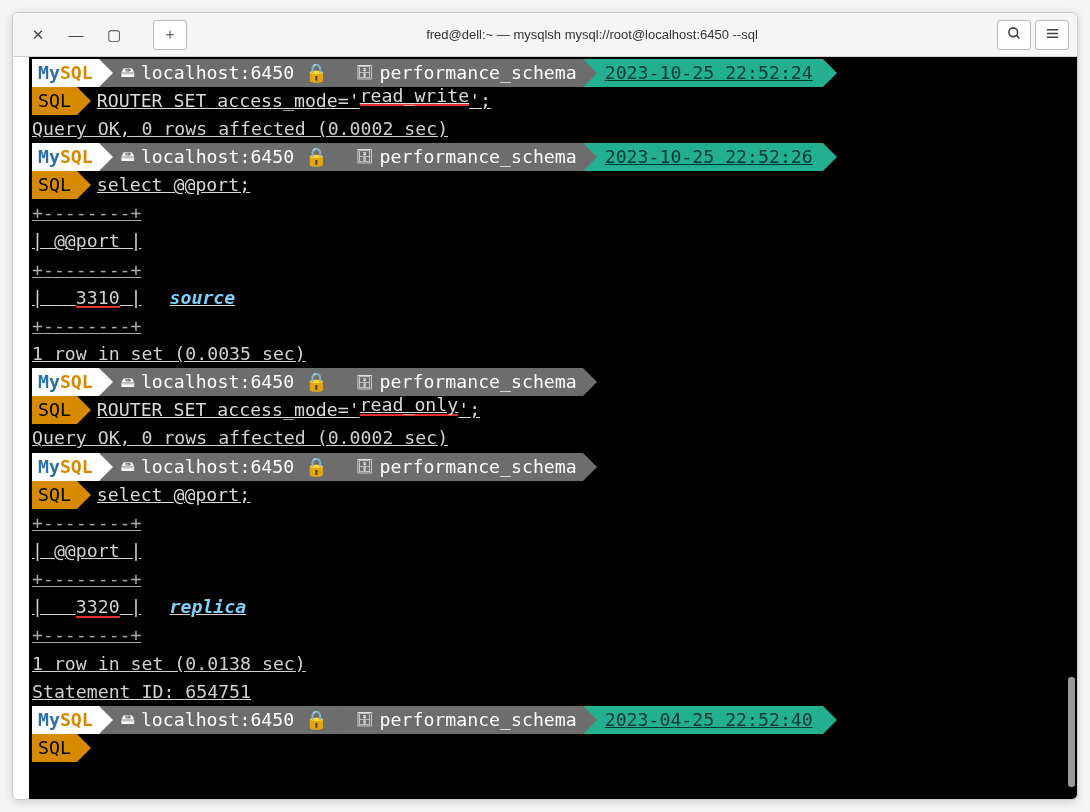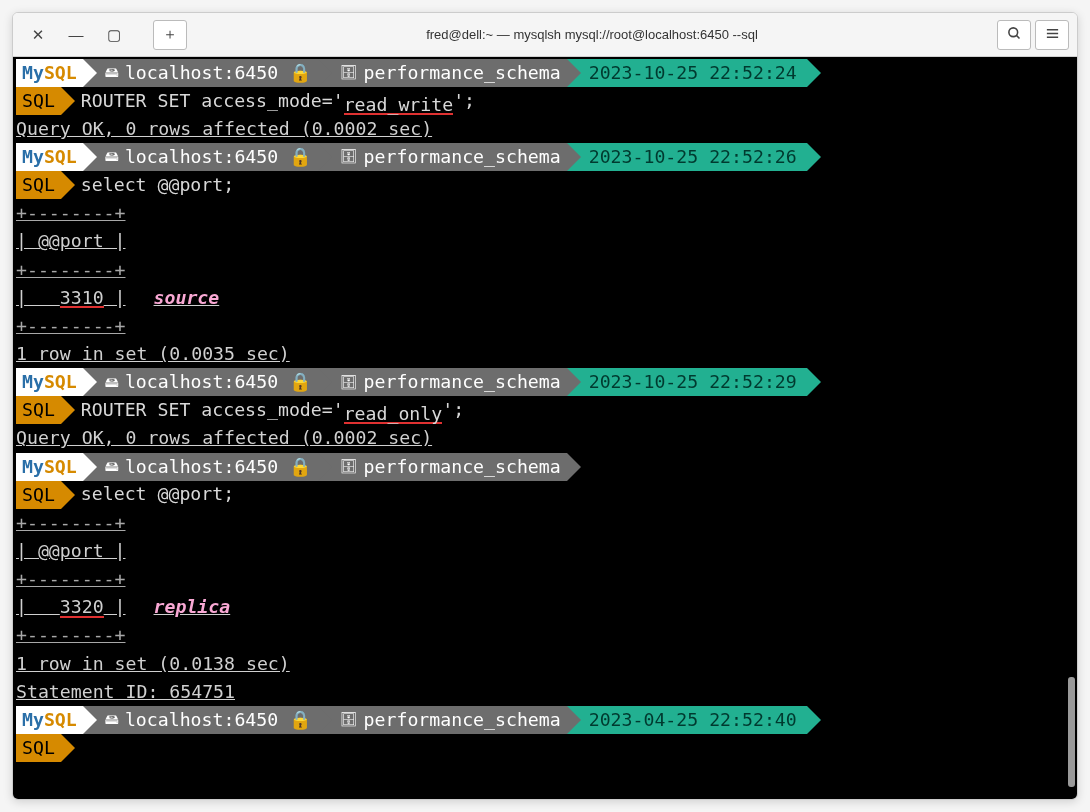"My" .terminal { margin-left: none -> 16px }
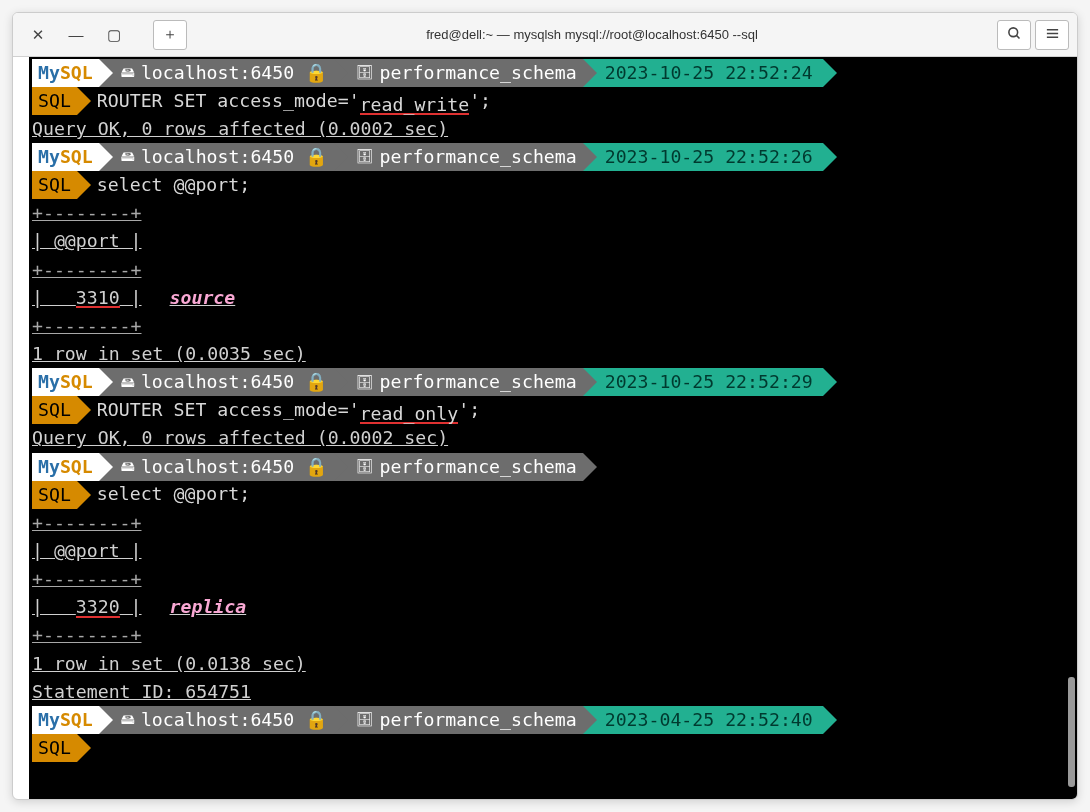"2023-10-25 22:52:24" .seg-time { text-decoration: none -> underline }
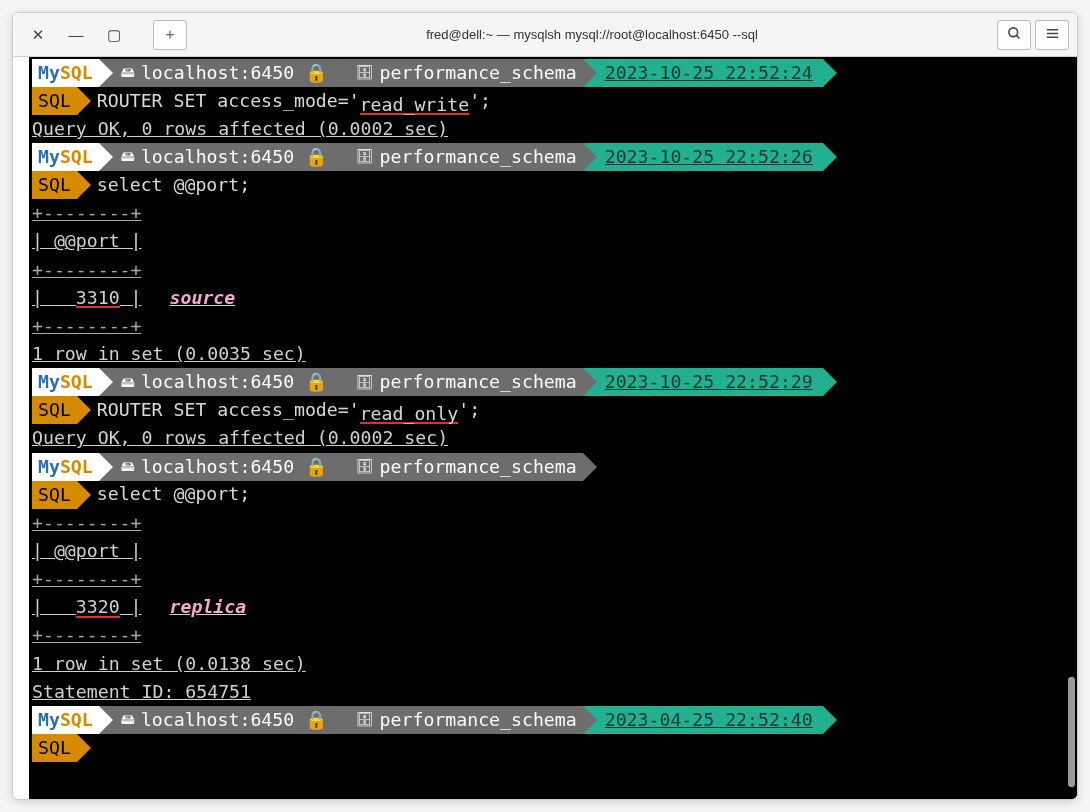"ROUTER SET access_mode='" .cmd-text { align-items: flex-end -> flex-start; text-decoration: none -> underline }
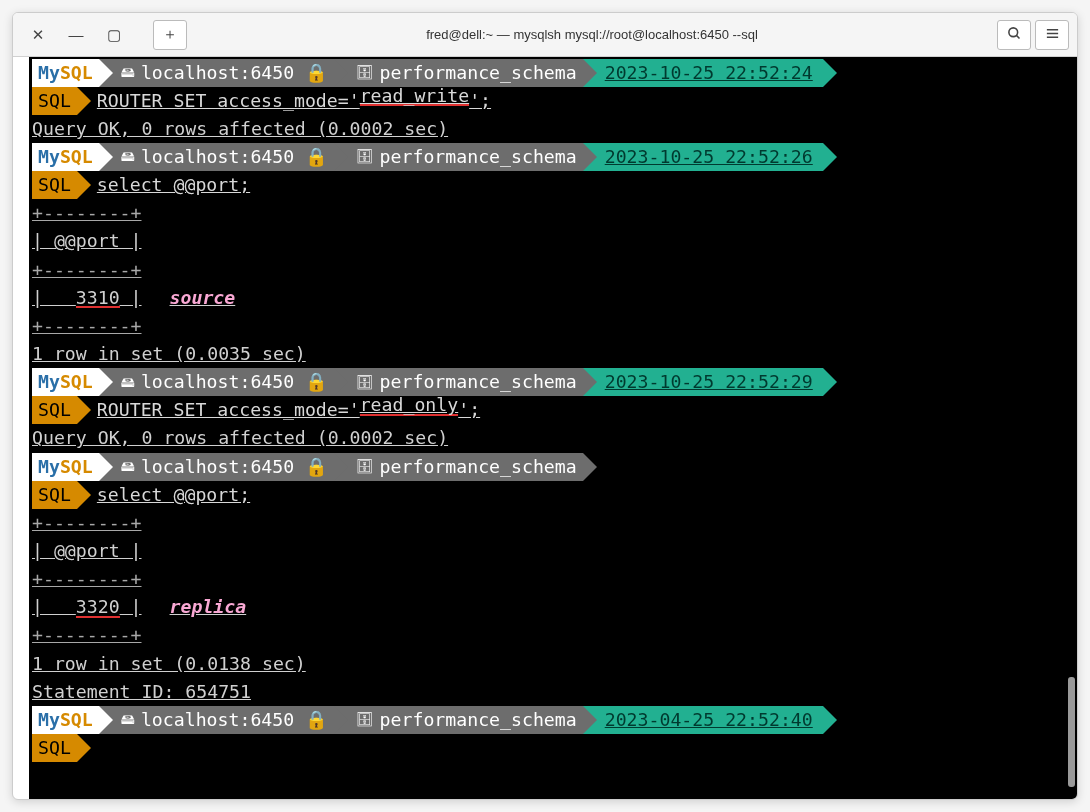"source" .annotation { color: #f9a8d4 -> #7dd3fc }
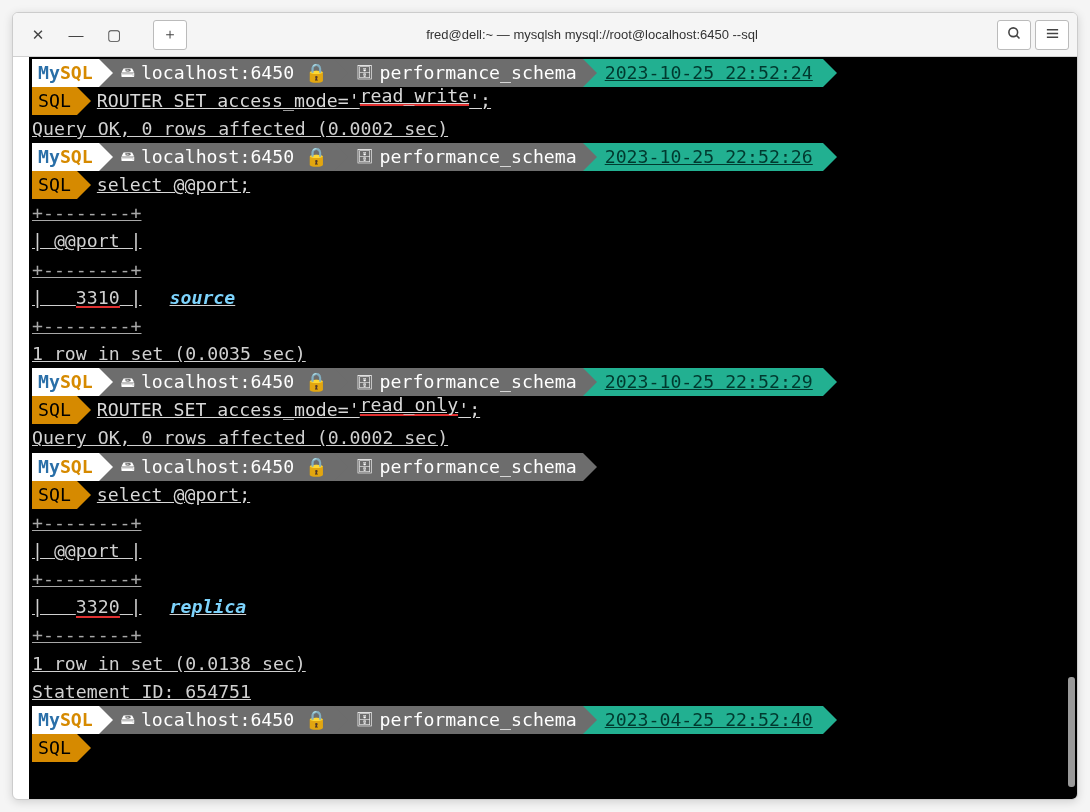"2023-10-25 22:52:29" div.seg { html: <div> <span>2023-10-25 22:52:29</span> </div> -> none }
